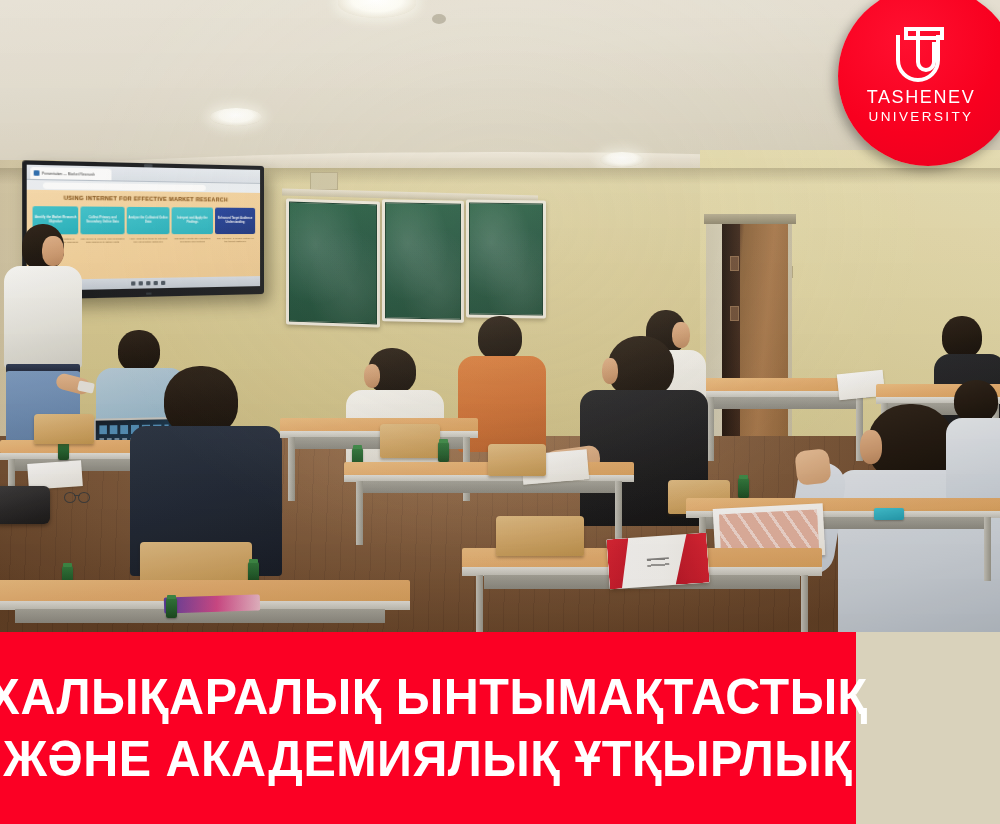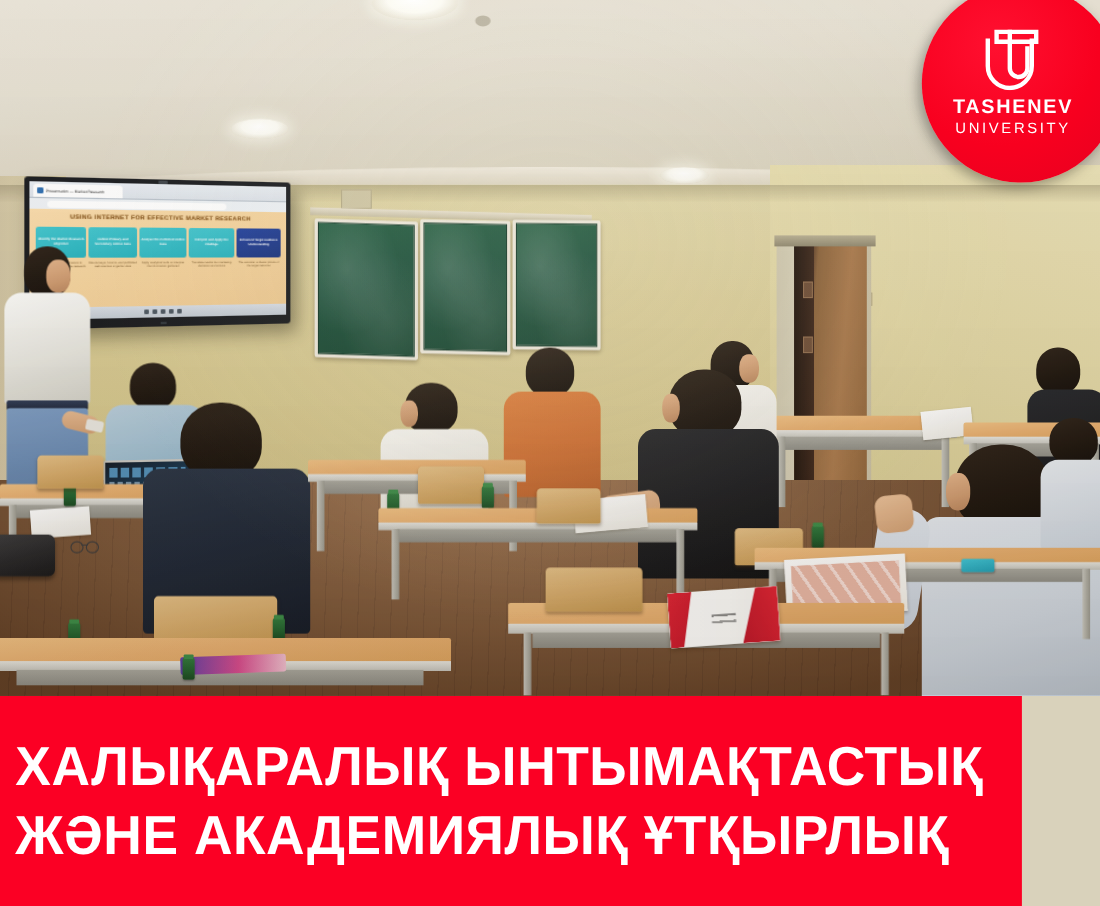"TASHENEV" .logo-word { font-weight: bold -> normal }
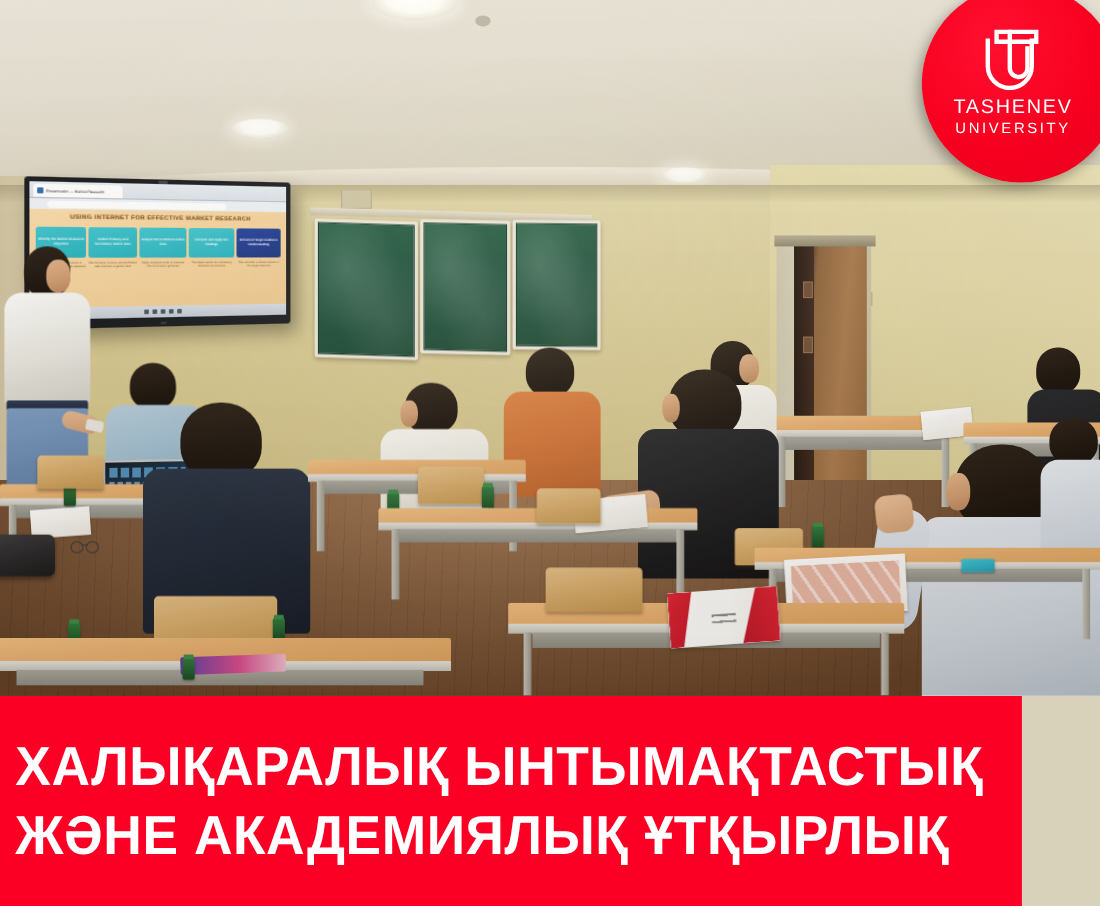"ХАЛЫҚАРАЛЫҚ ЫНТЫМАҚТАСТЫҚ" .banner { align-items: none -> center; width: 929px -> 856px }
